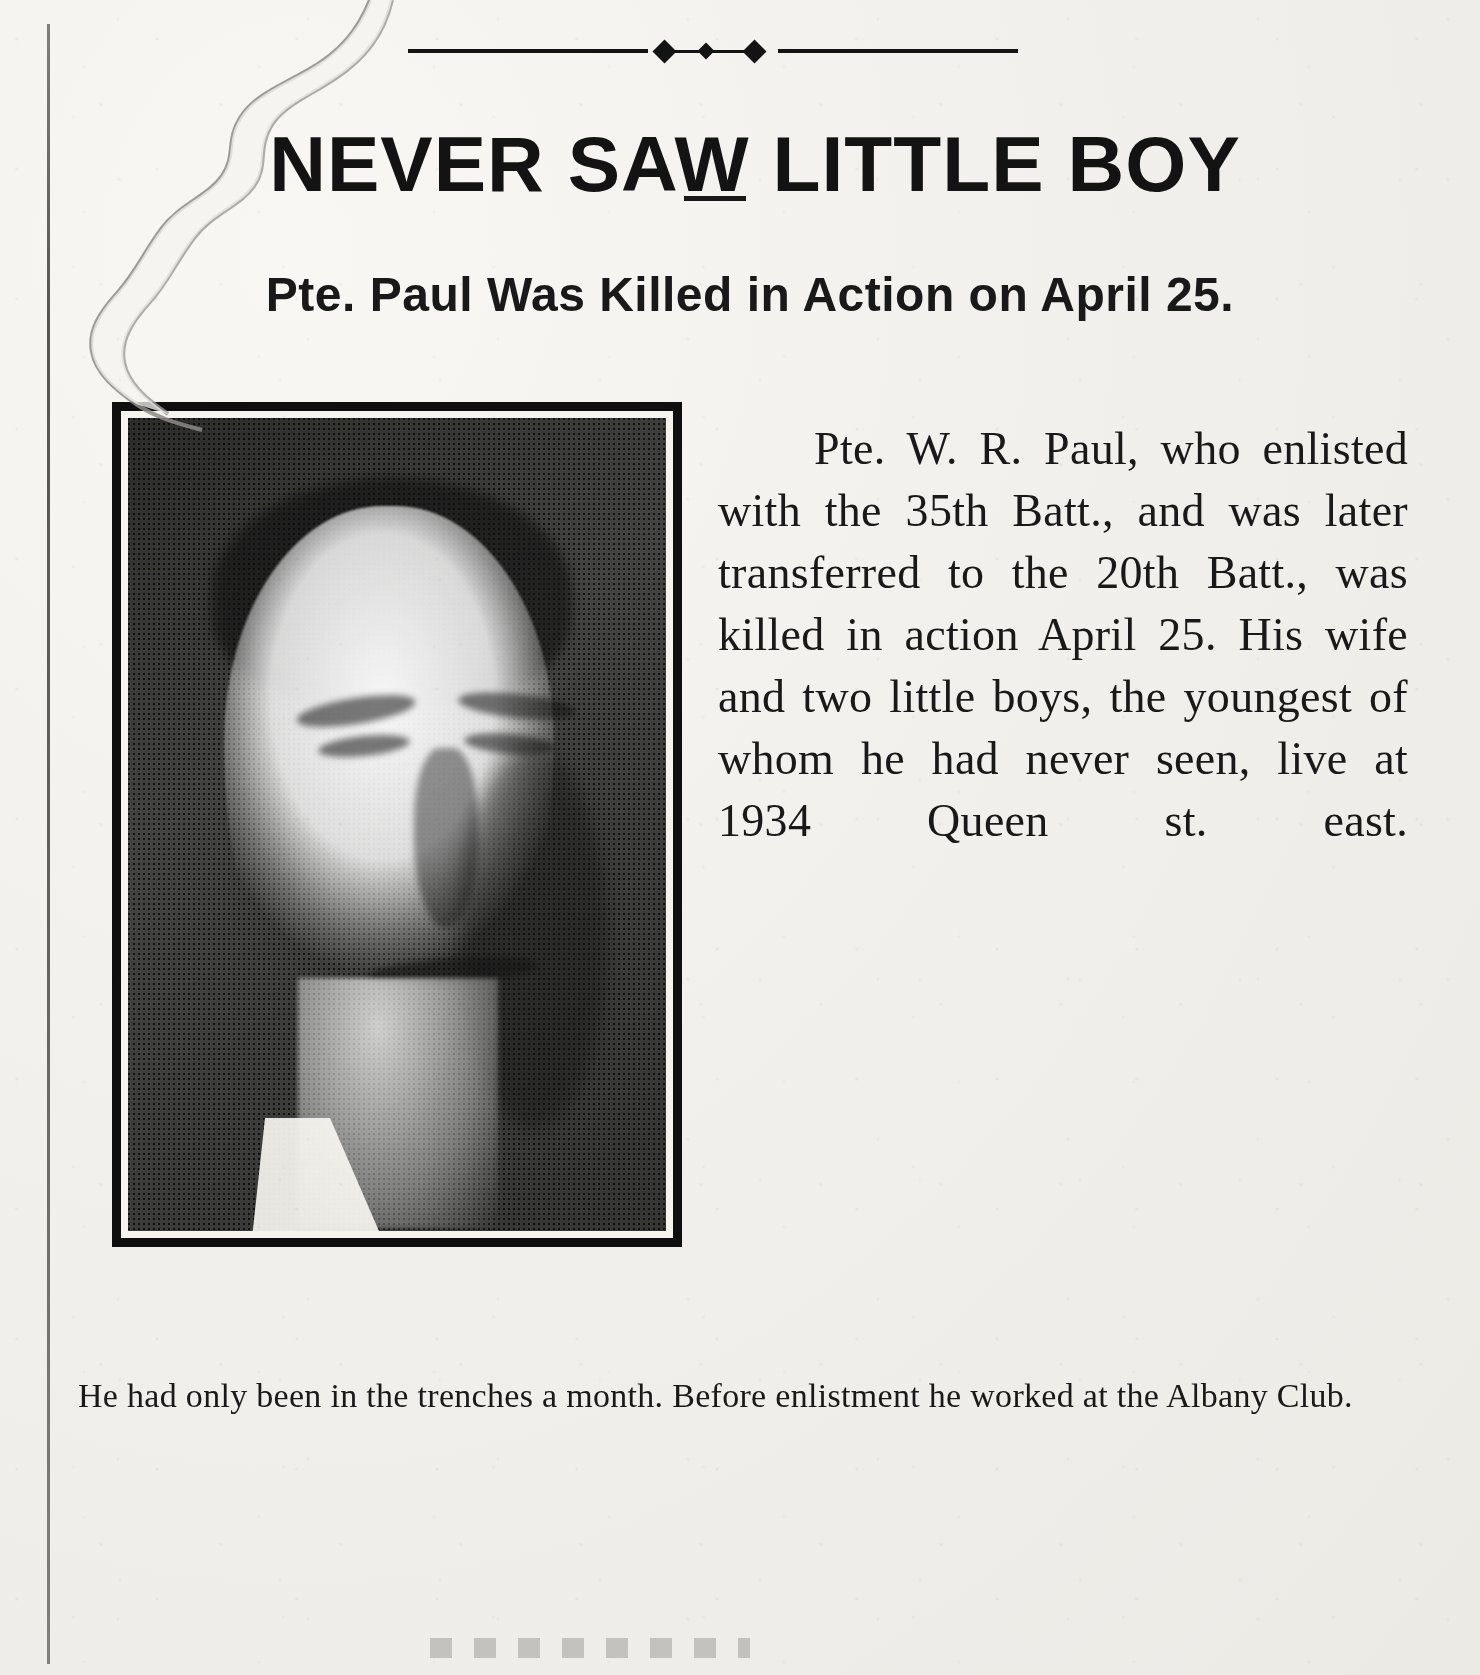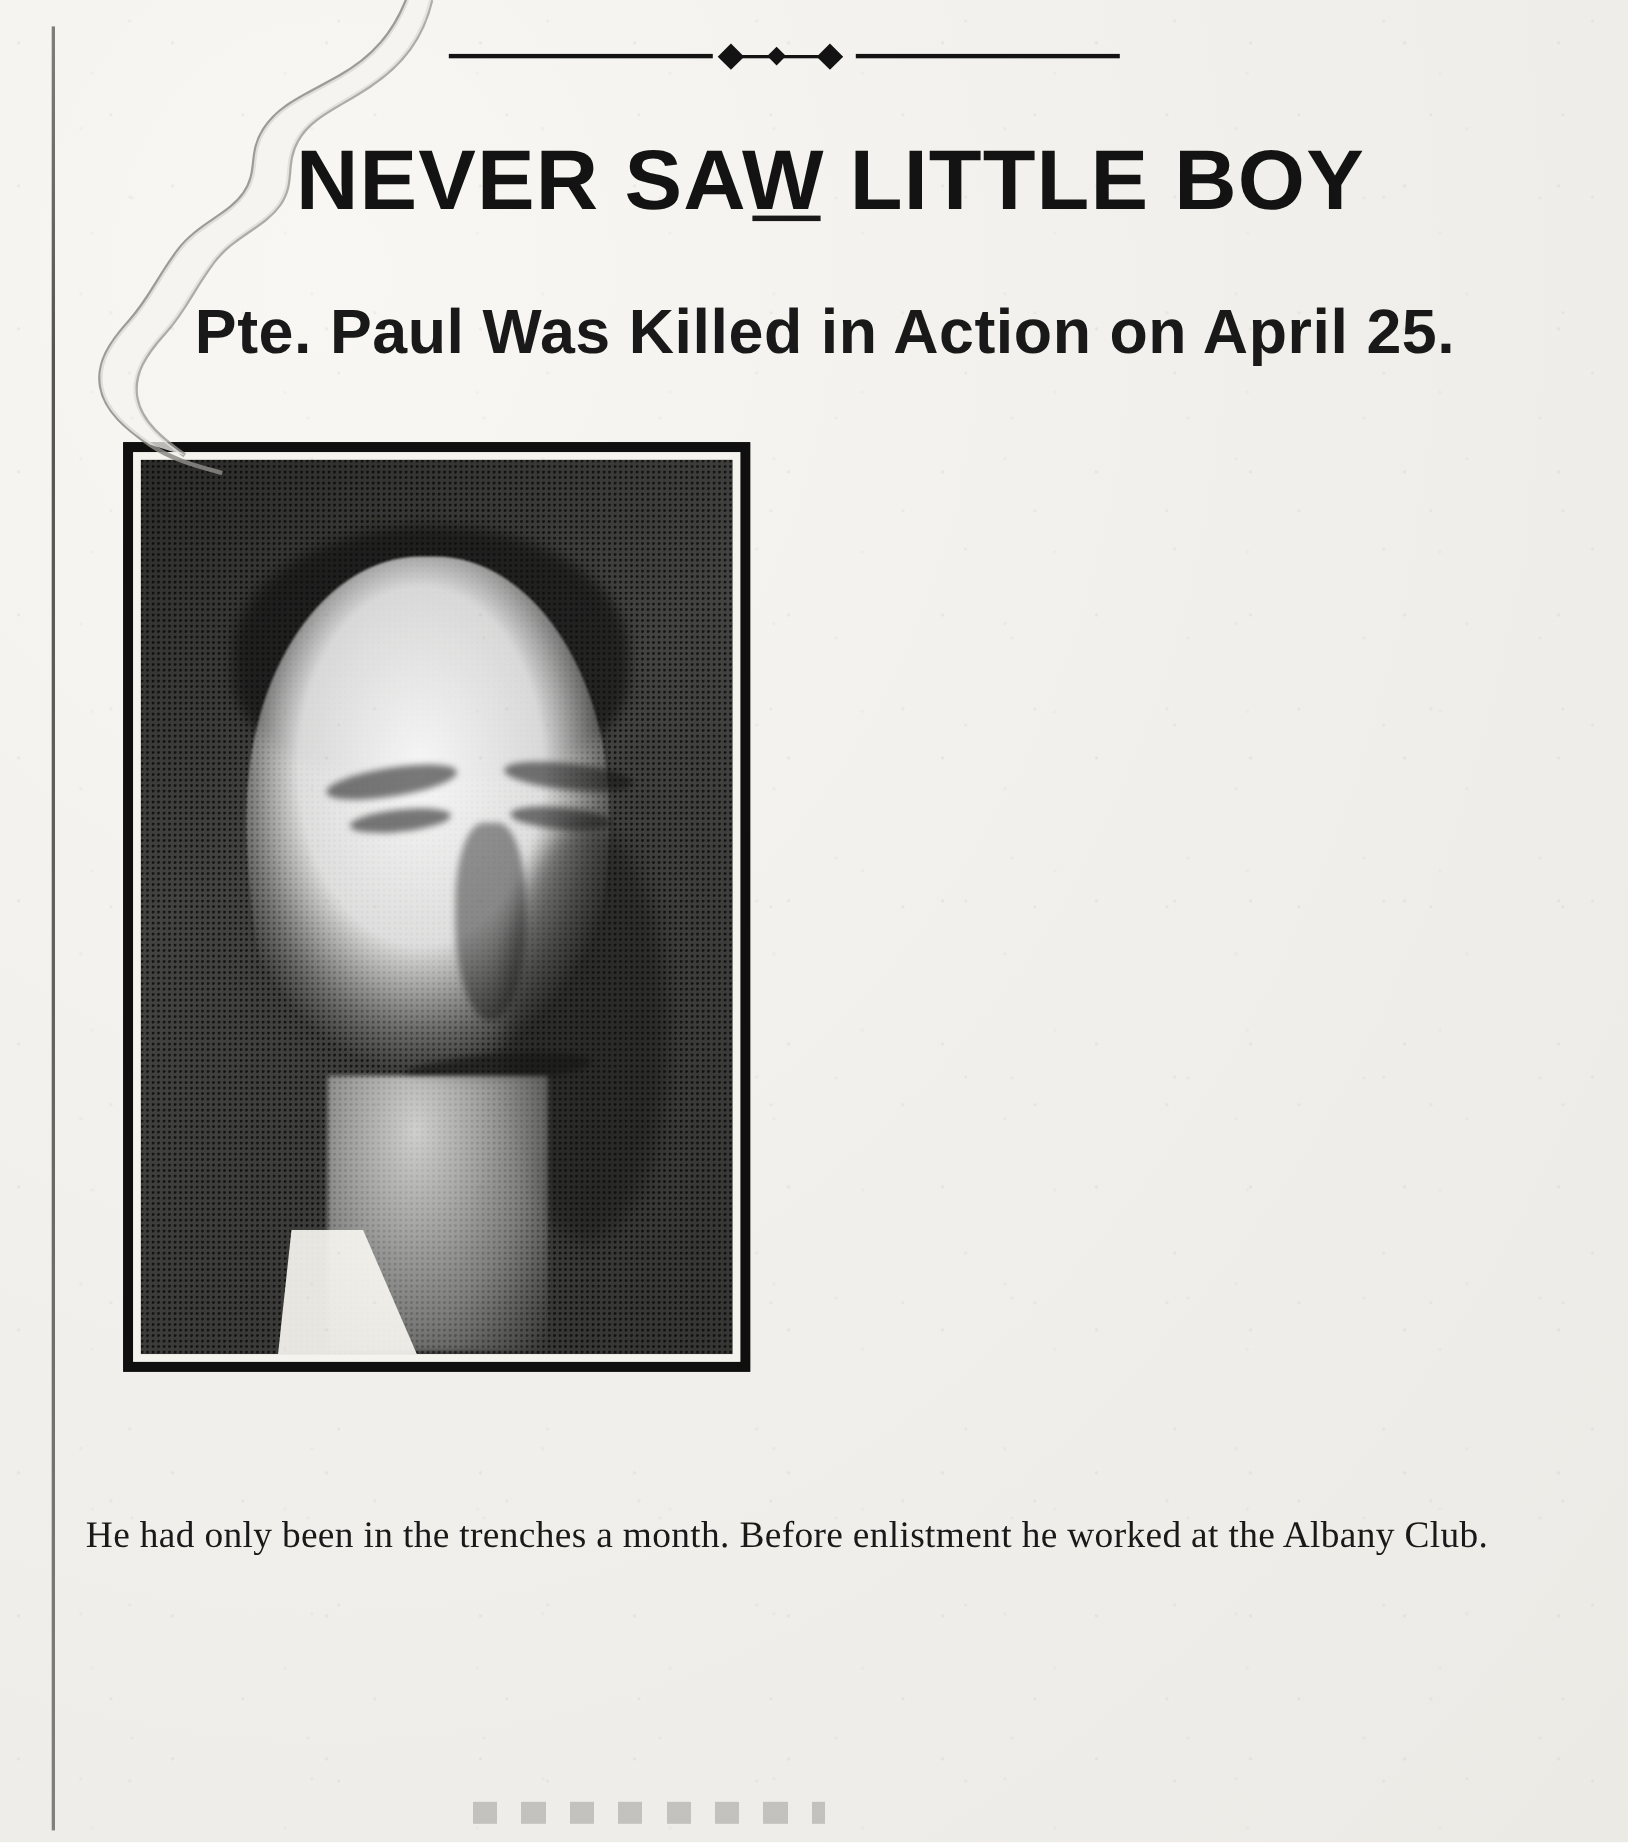"Pte. Paul Was Killed in" #subhead { font-size: 57px -> 48px }
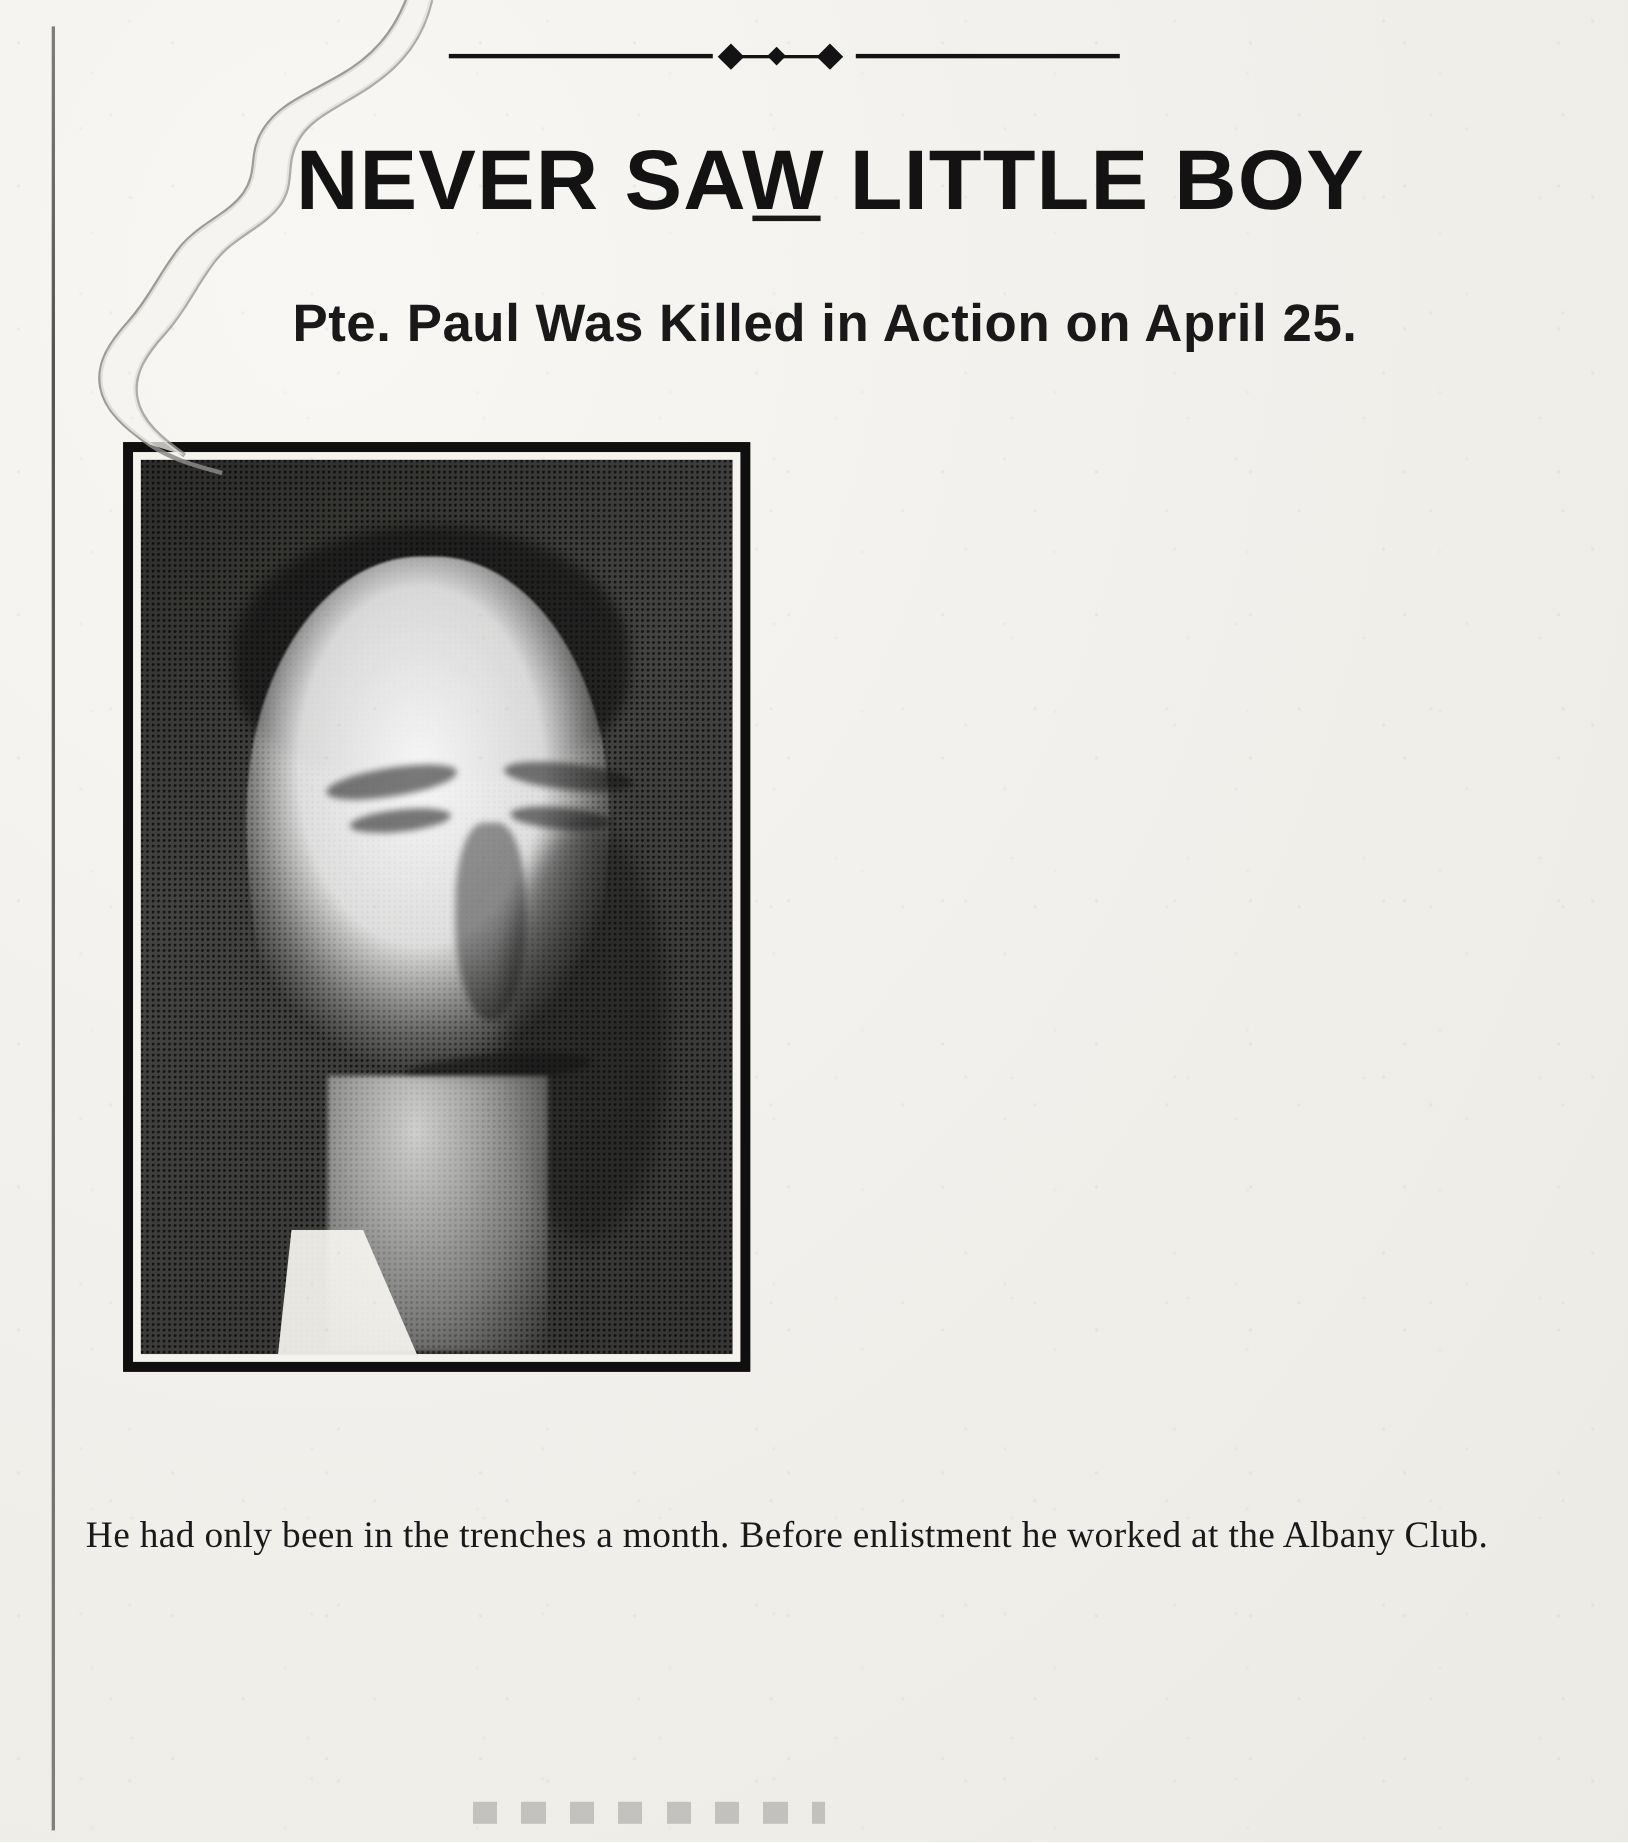"Pte. W. R. Paul, who" p { html: none -> <p>Pte. W. R. Paul, who enlisted with the 35th Batt., and was later transferred to the 20th Batt., was killed in action April 25. His wife and two little boys, the youngest of whom he had never seen, live at 1934 Queen st. east.</p> }
